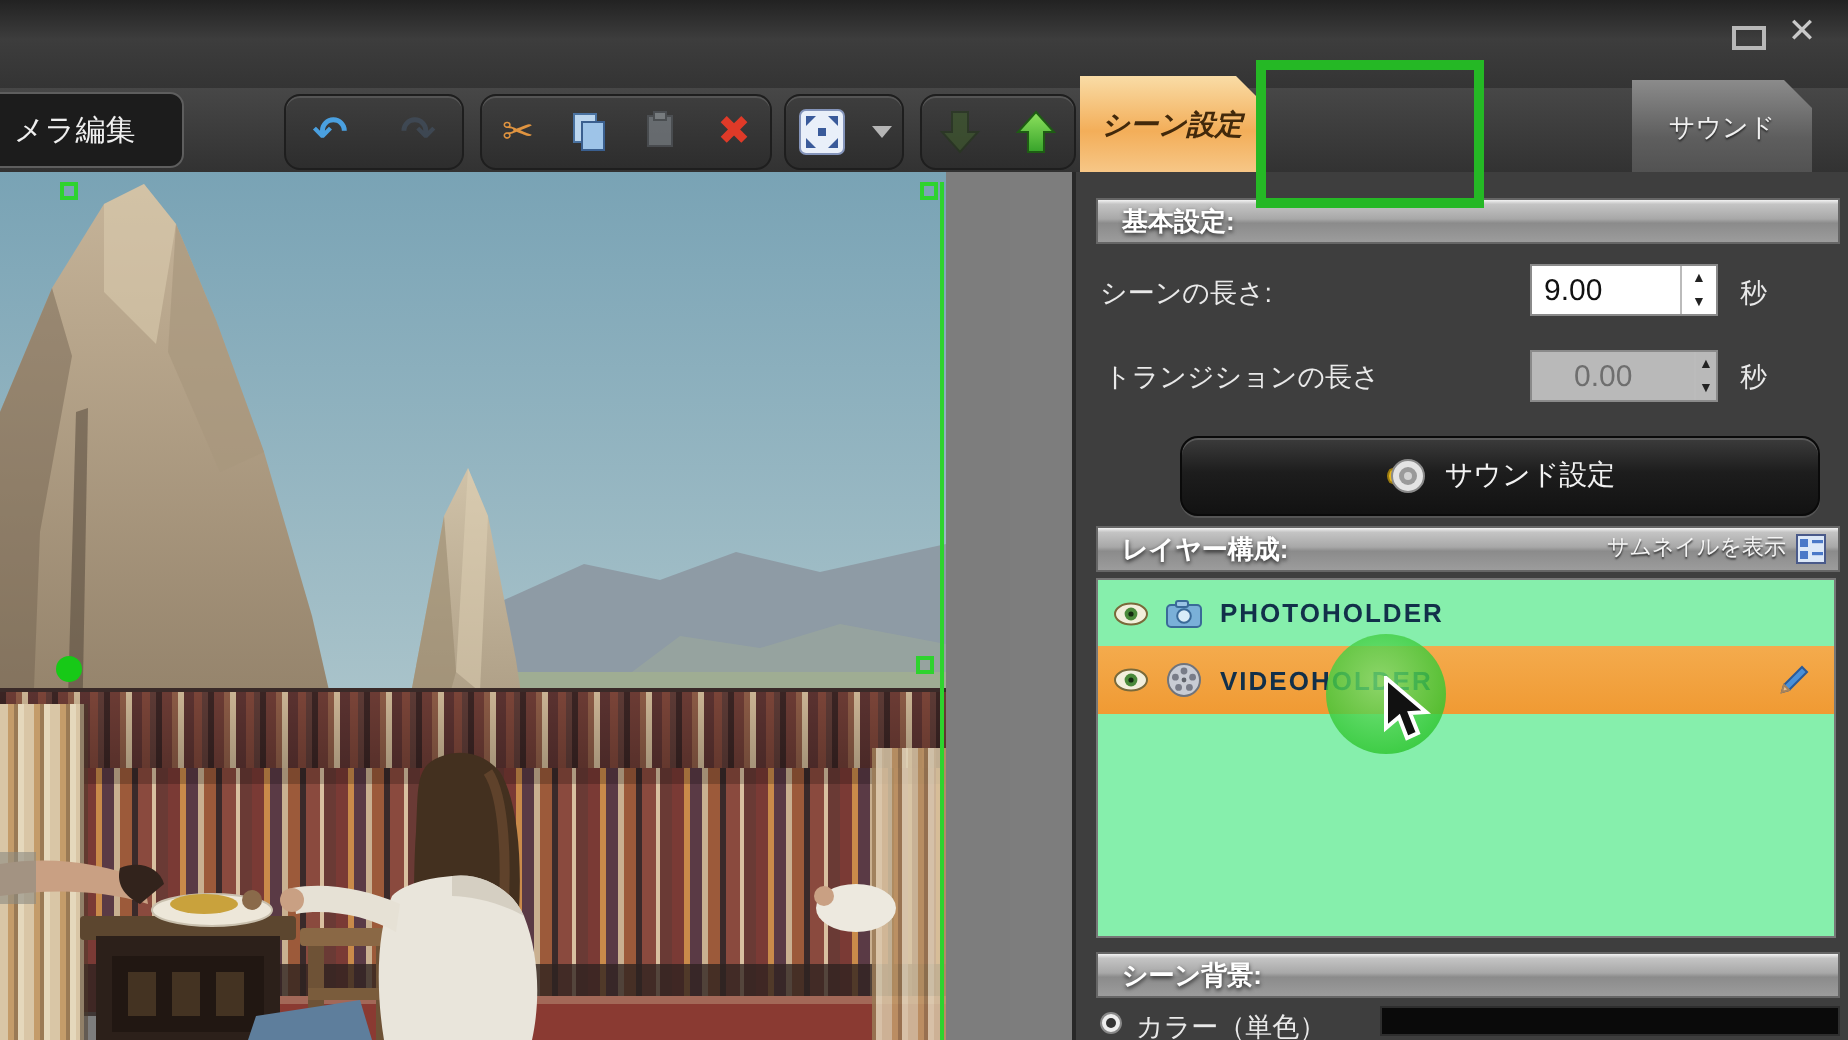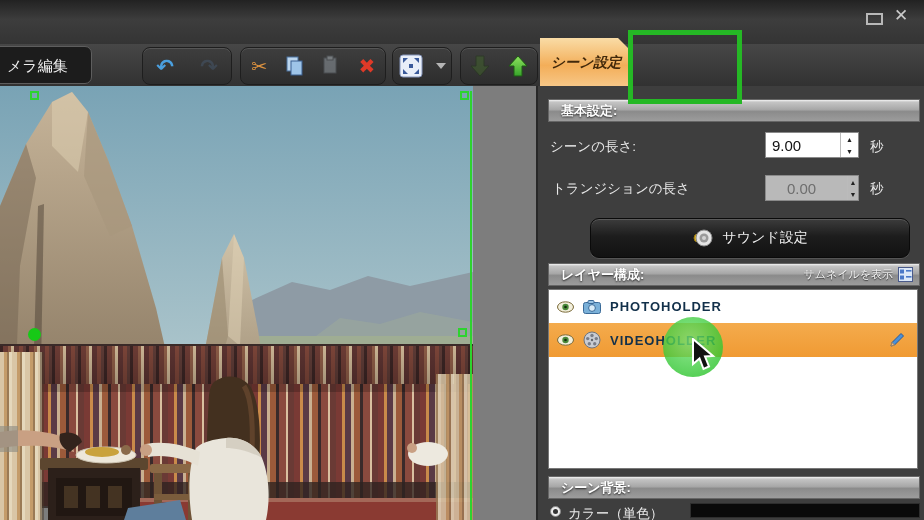"サウンド" div.abs { html: none -> <div>サウンド</div> }
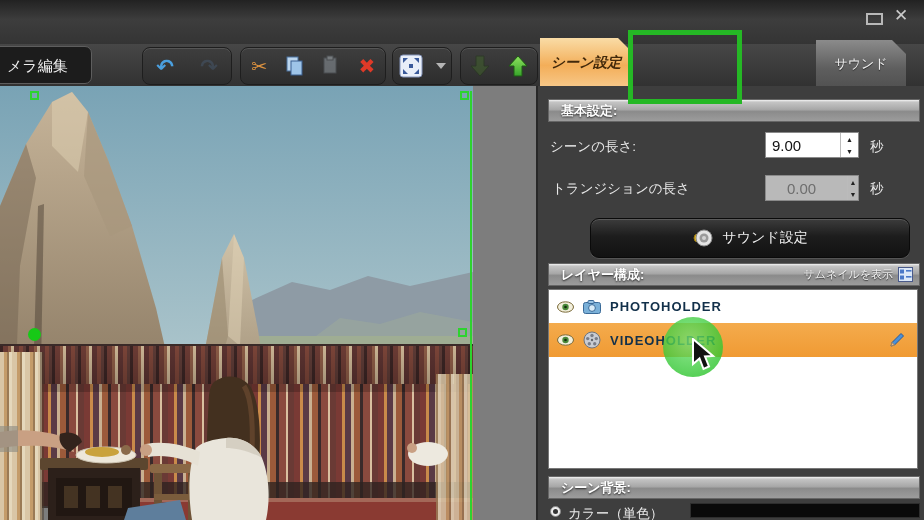"PHOTOHOLDER" .llist { background: #ffffff -> #86efac }
